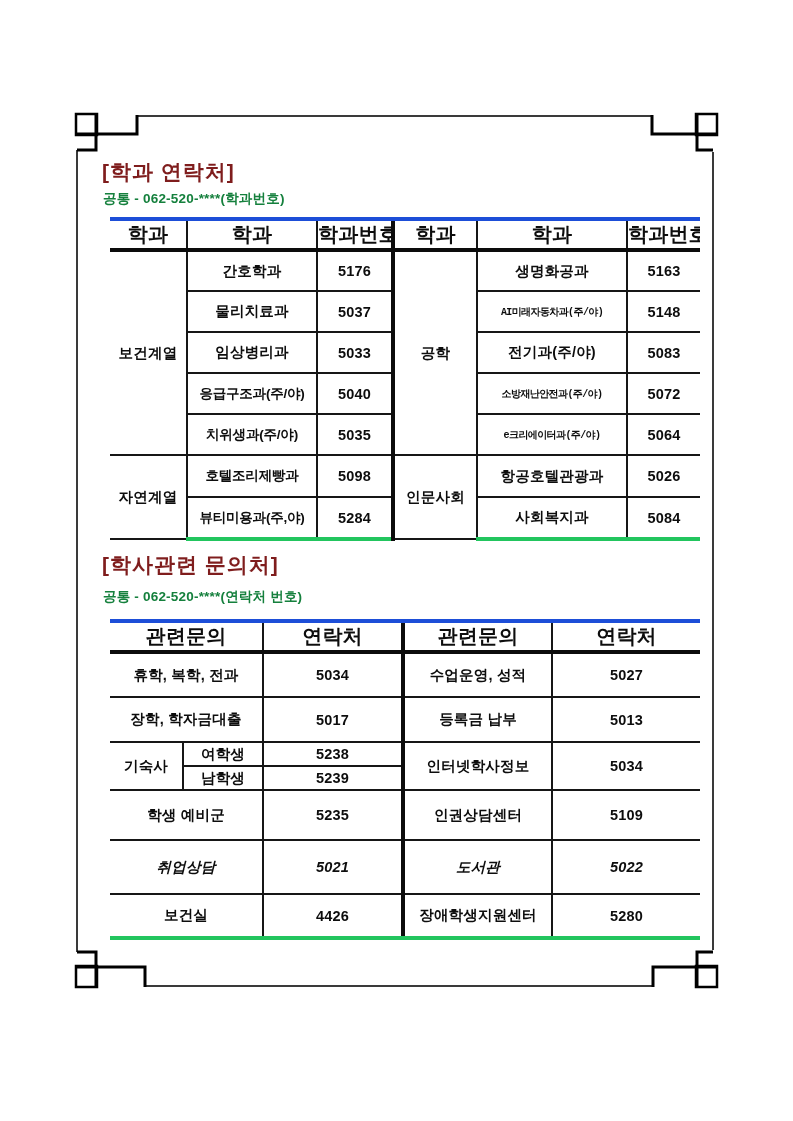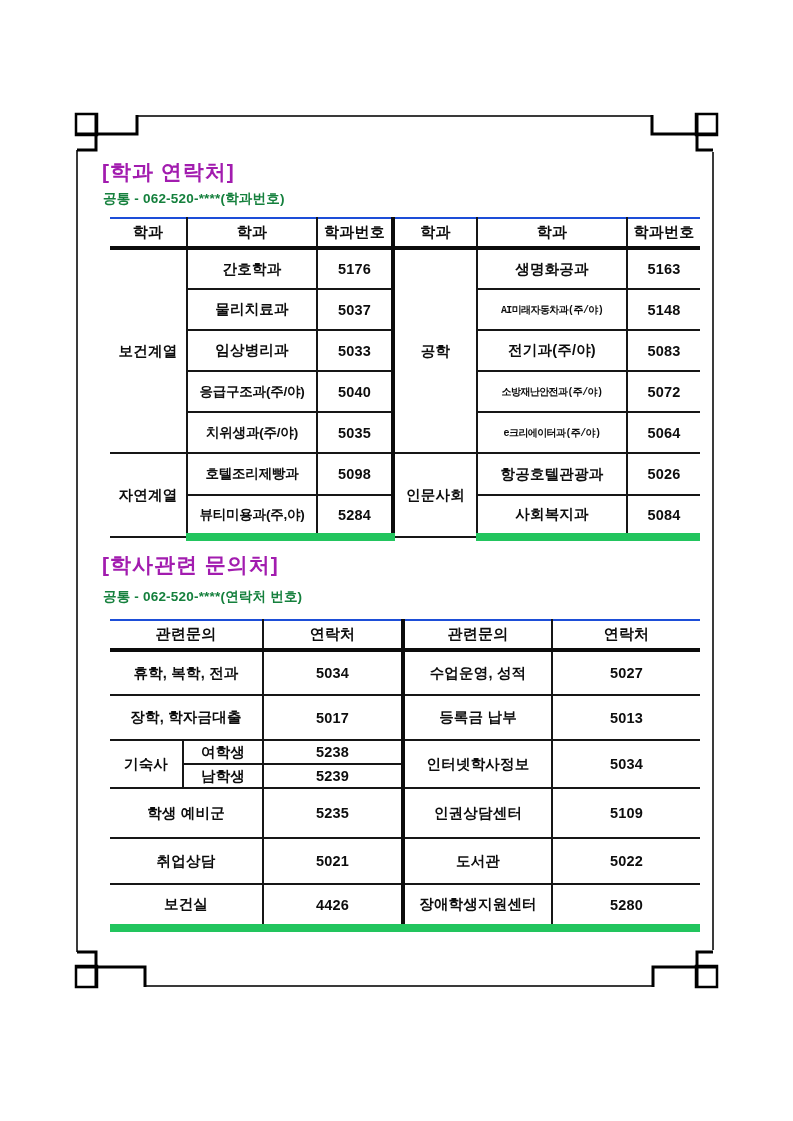"[학과 연락처]" .sec-title { color: #a21caf -> #7f1d1d }
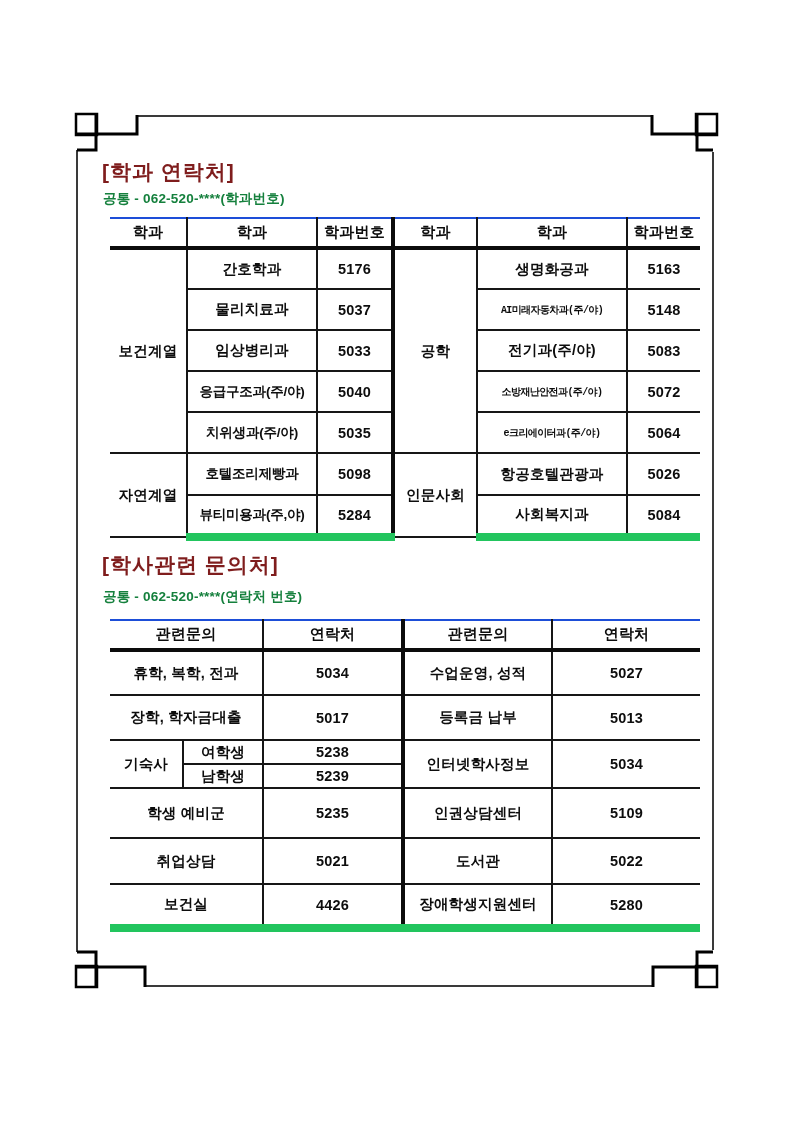"학과" .ctable th { border-top: 2px solid #1d4ed8 -> 4px solid #1d4ed8; font-size: 15px -> 20px }
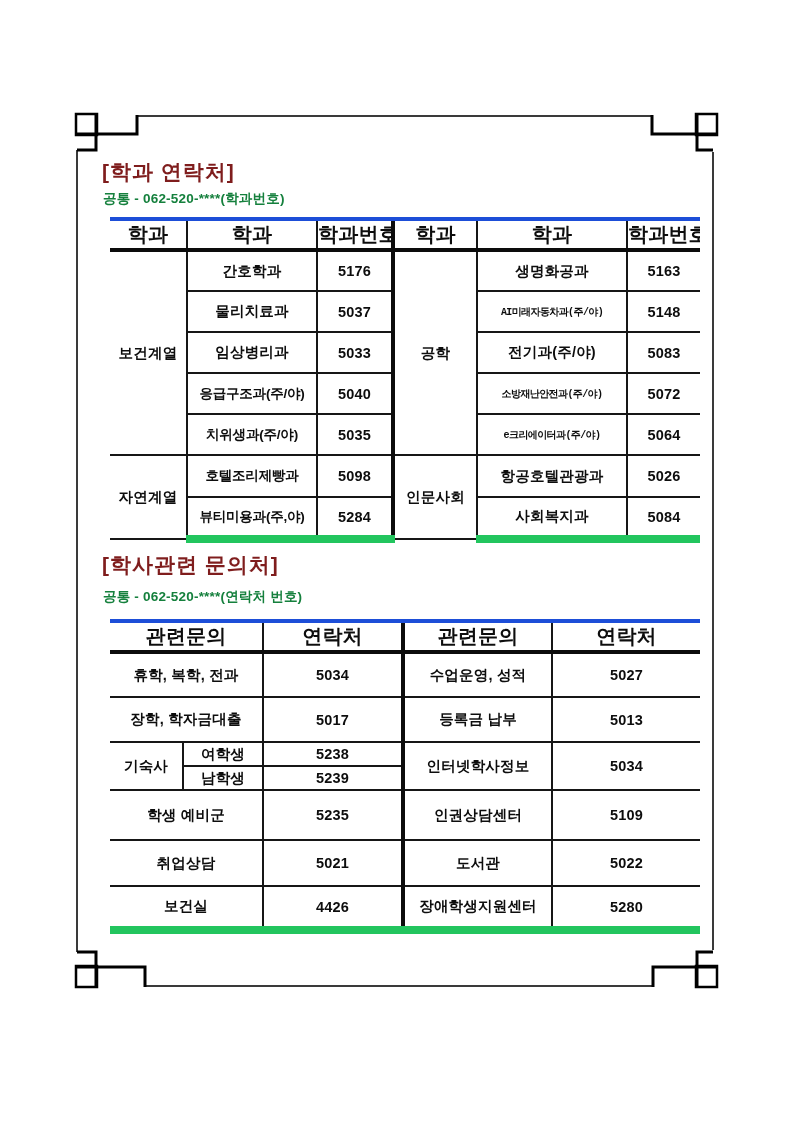"뷰티미용과(주,야)" tr.bthick td { border-bottom: 8px solid #22c55e -> 4px solid #22c55e }
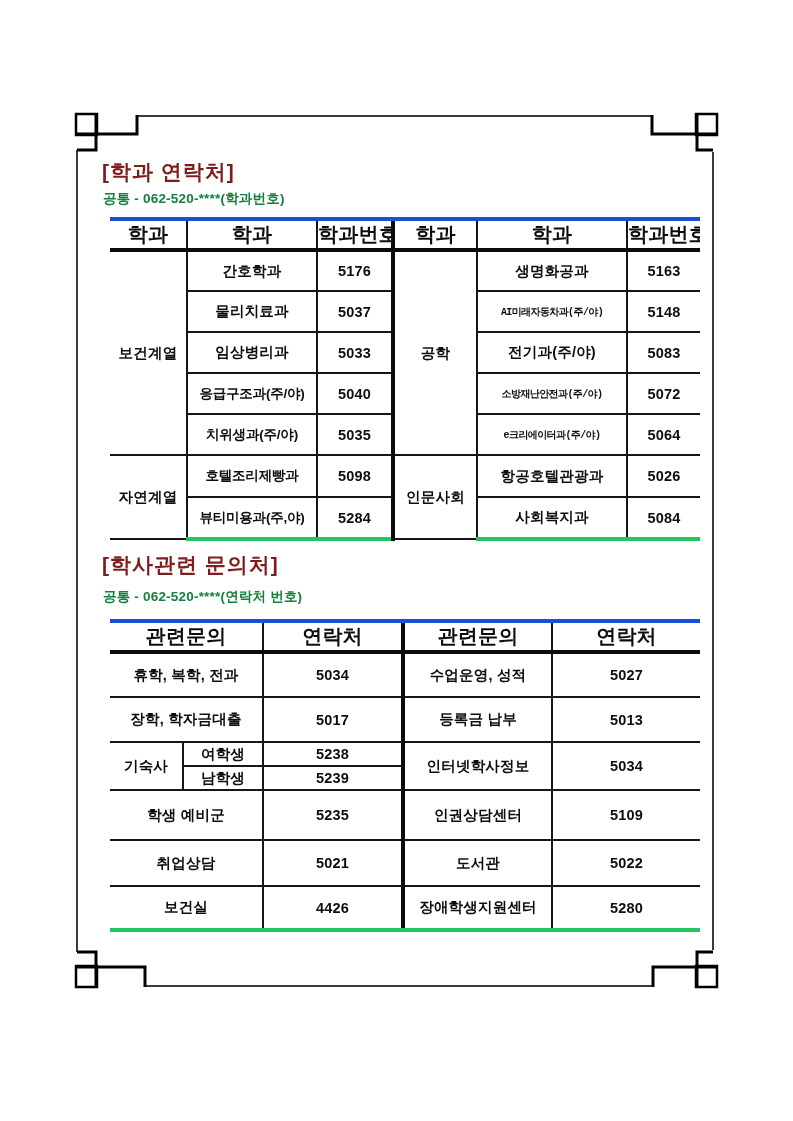"취업상담" #t2 tr.rc { font-style: none -> italic; height: 46px -> 54px }
